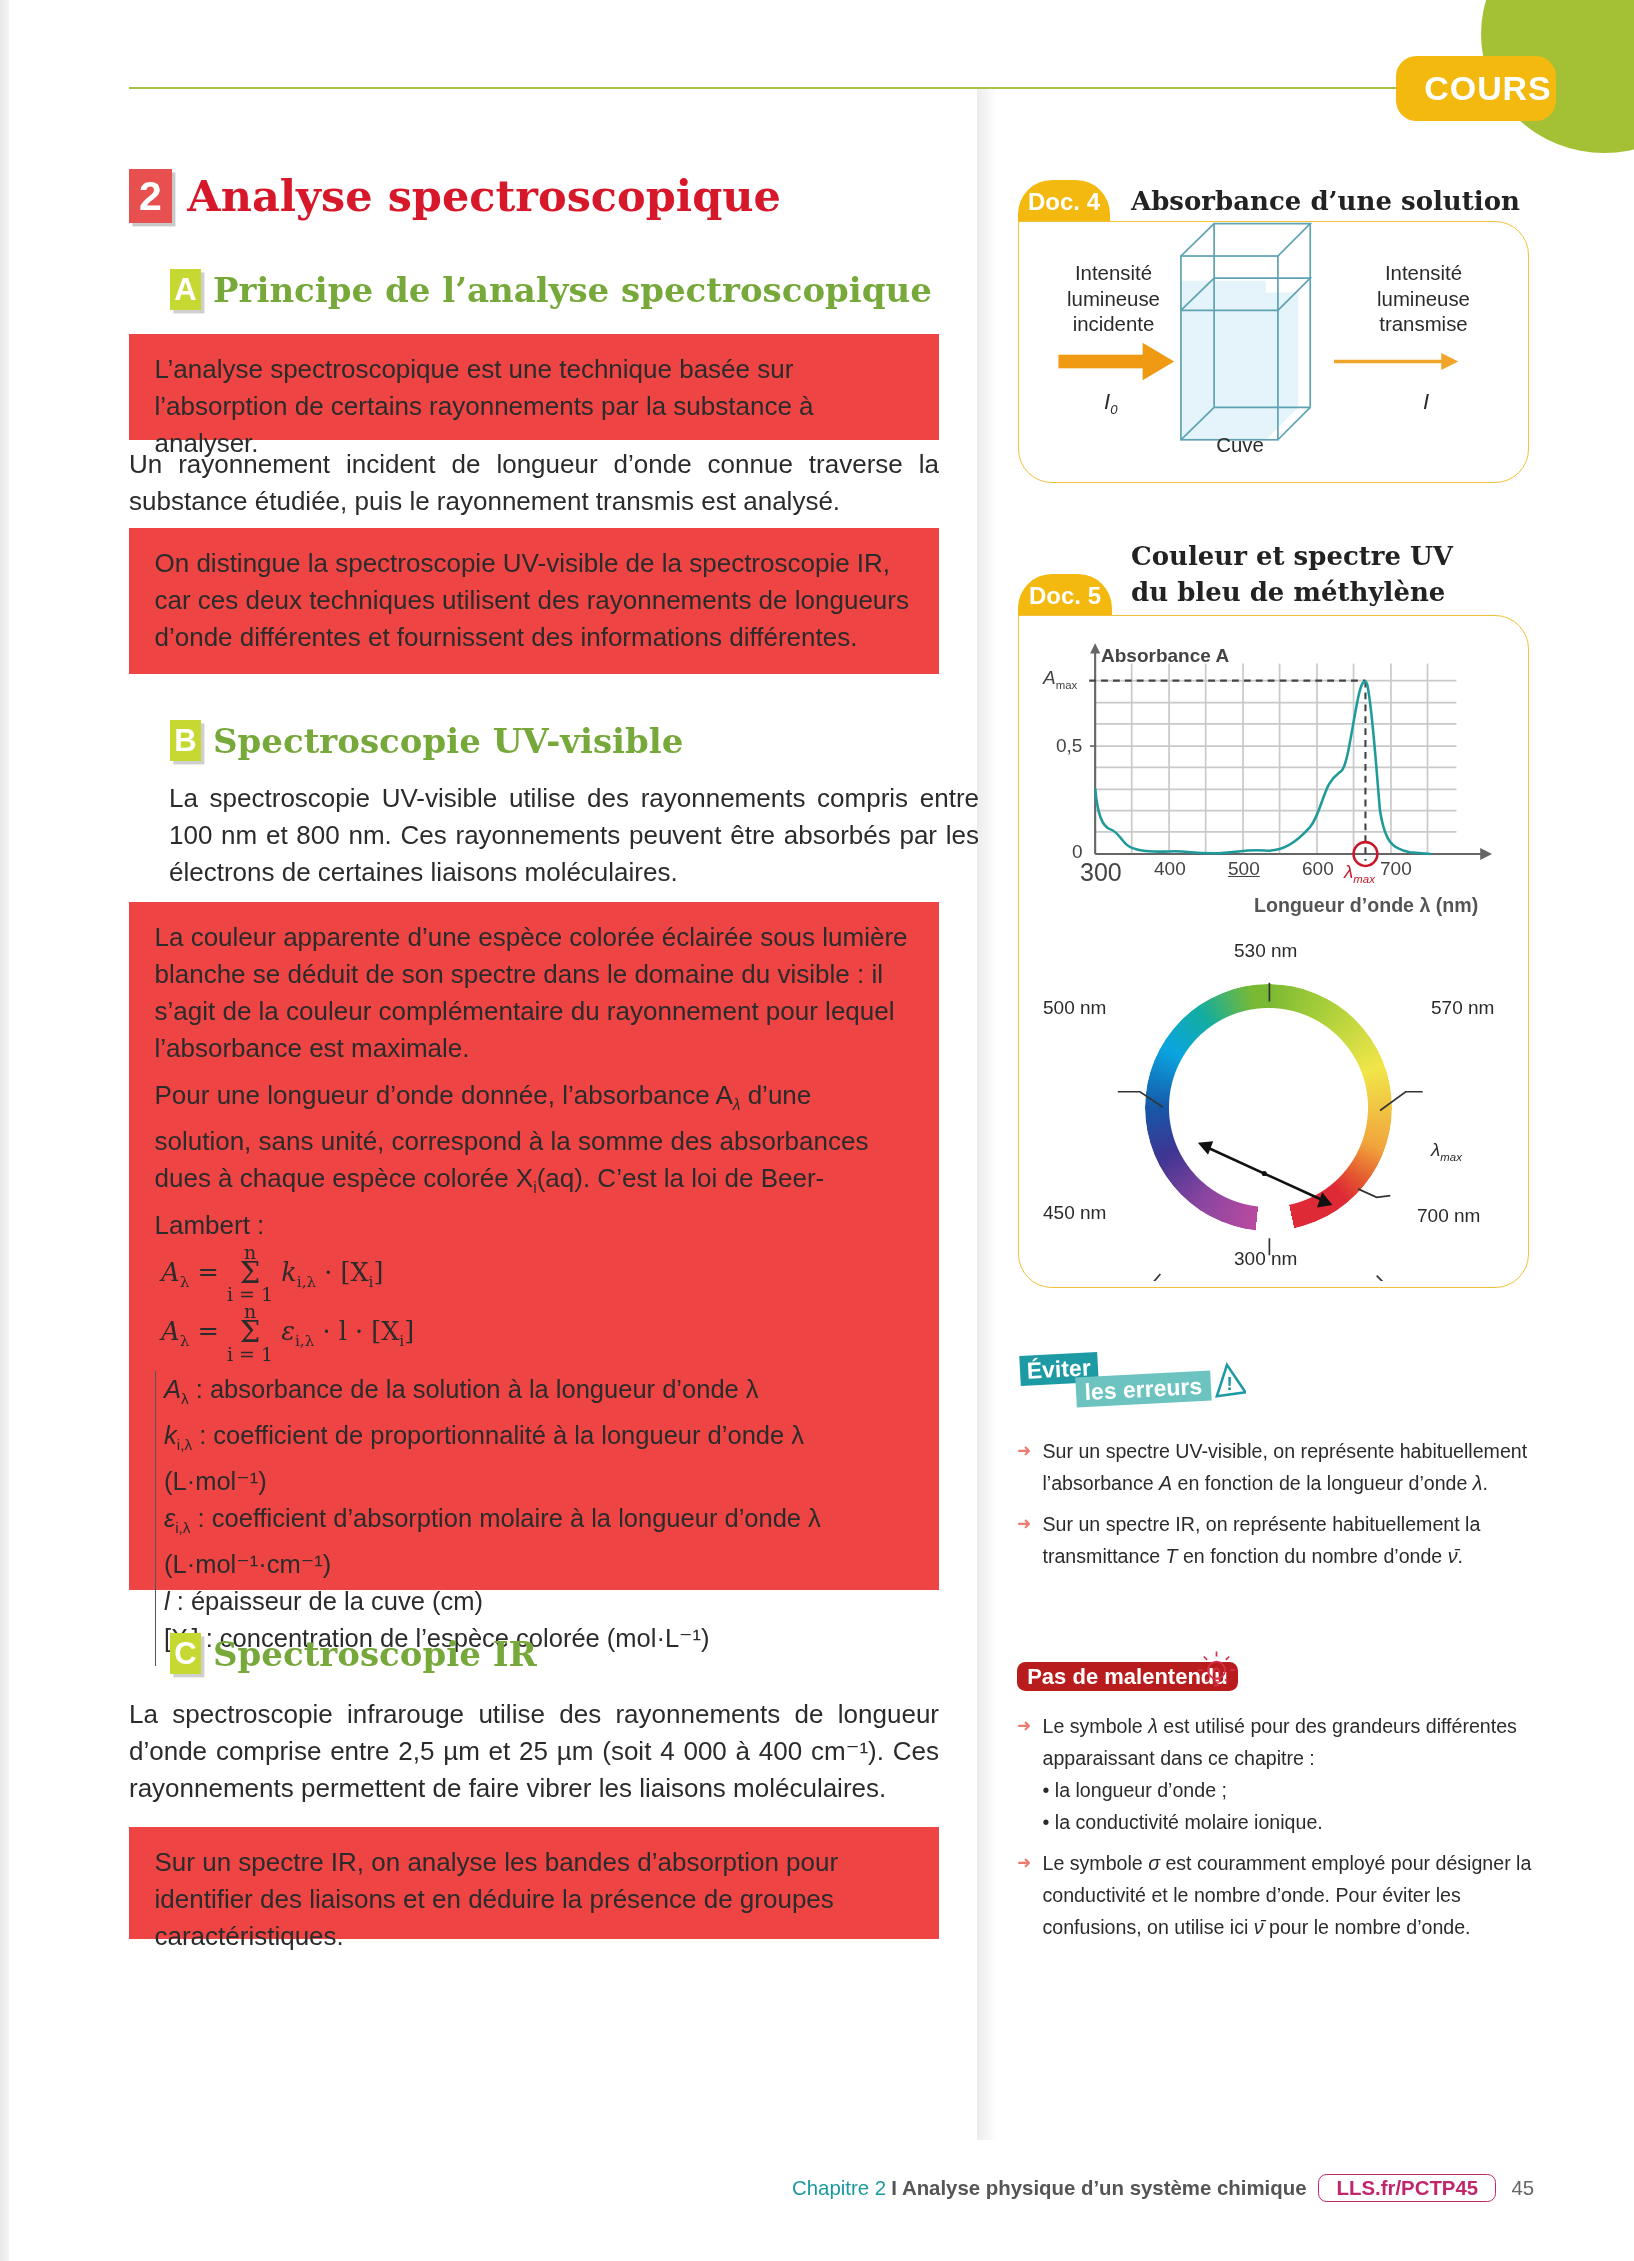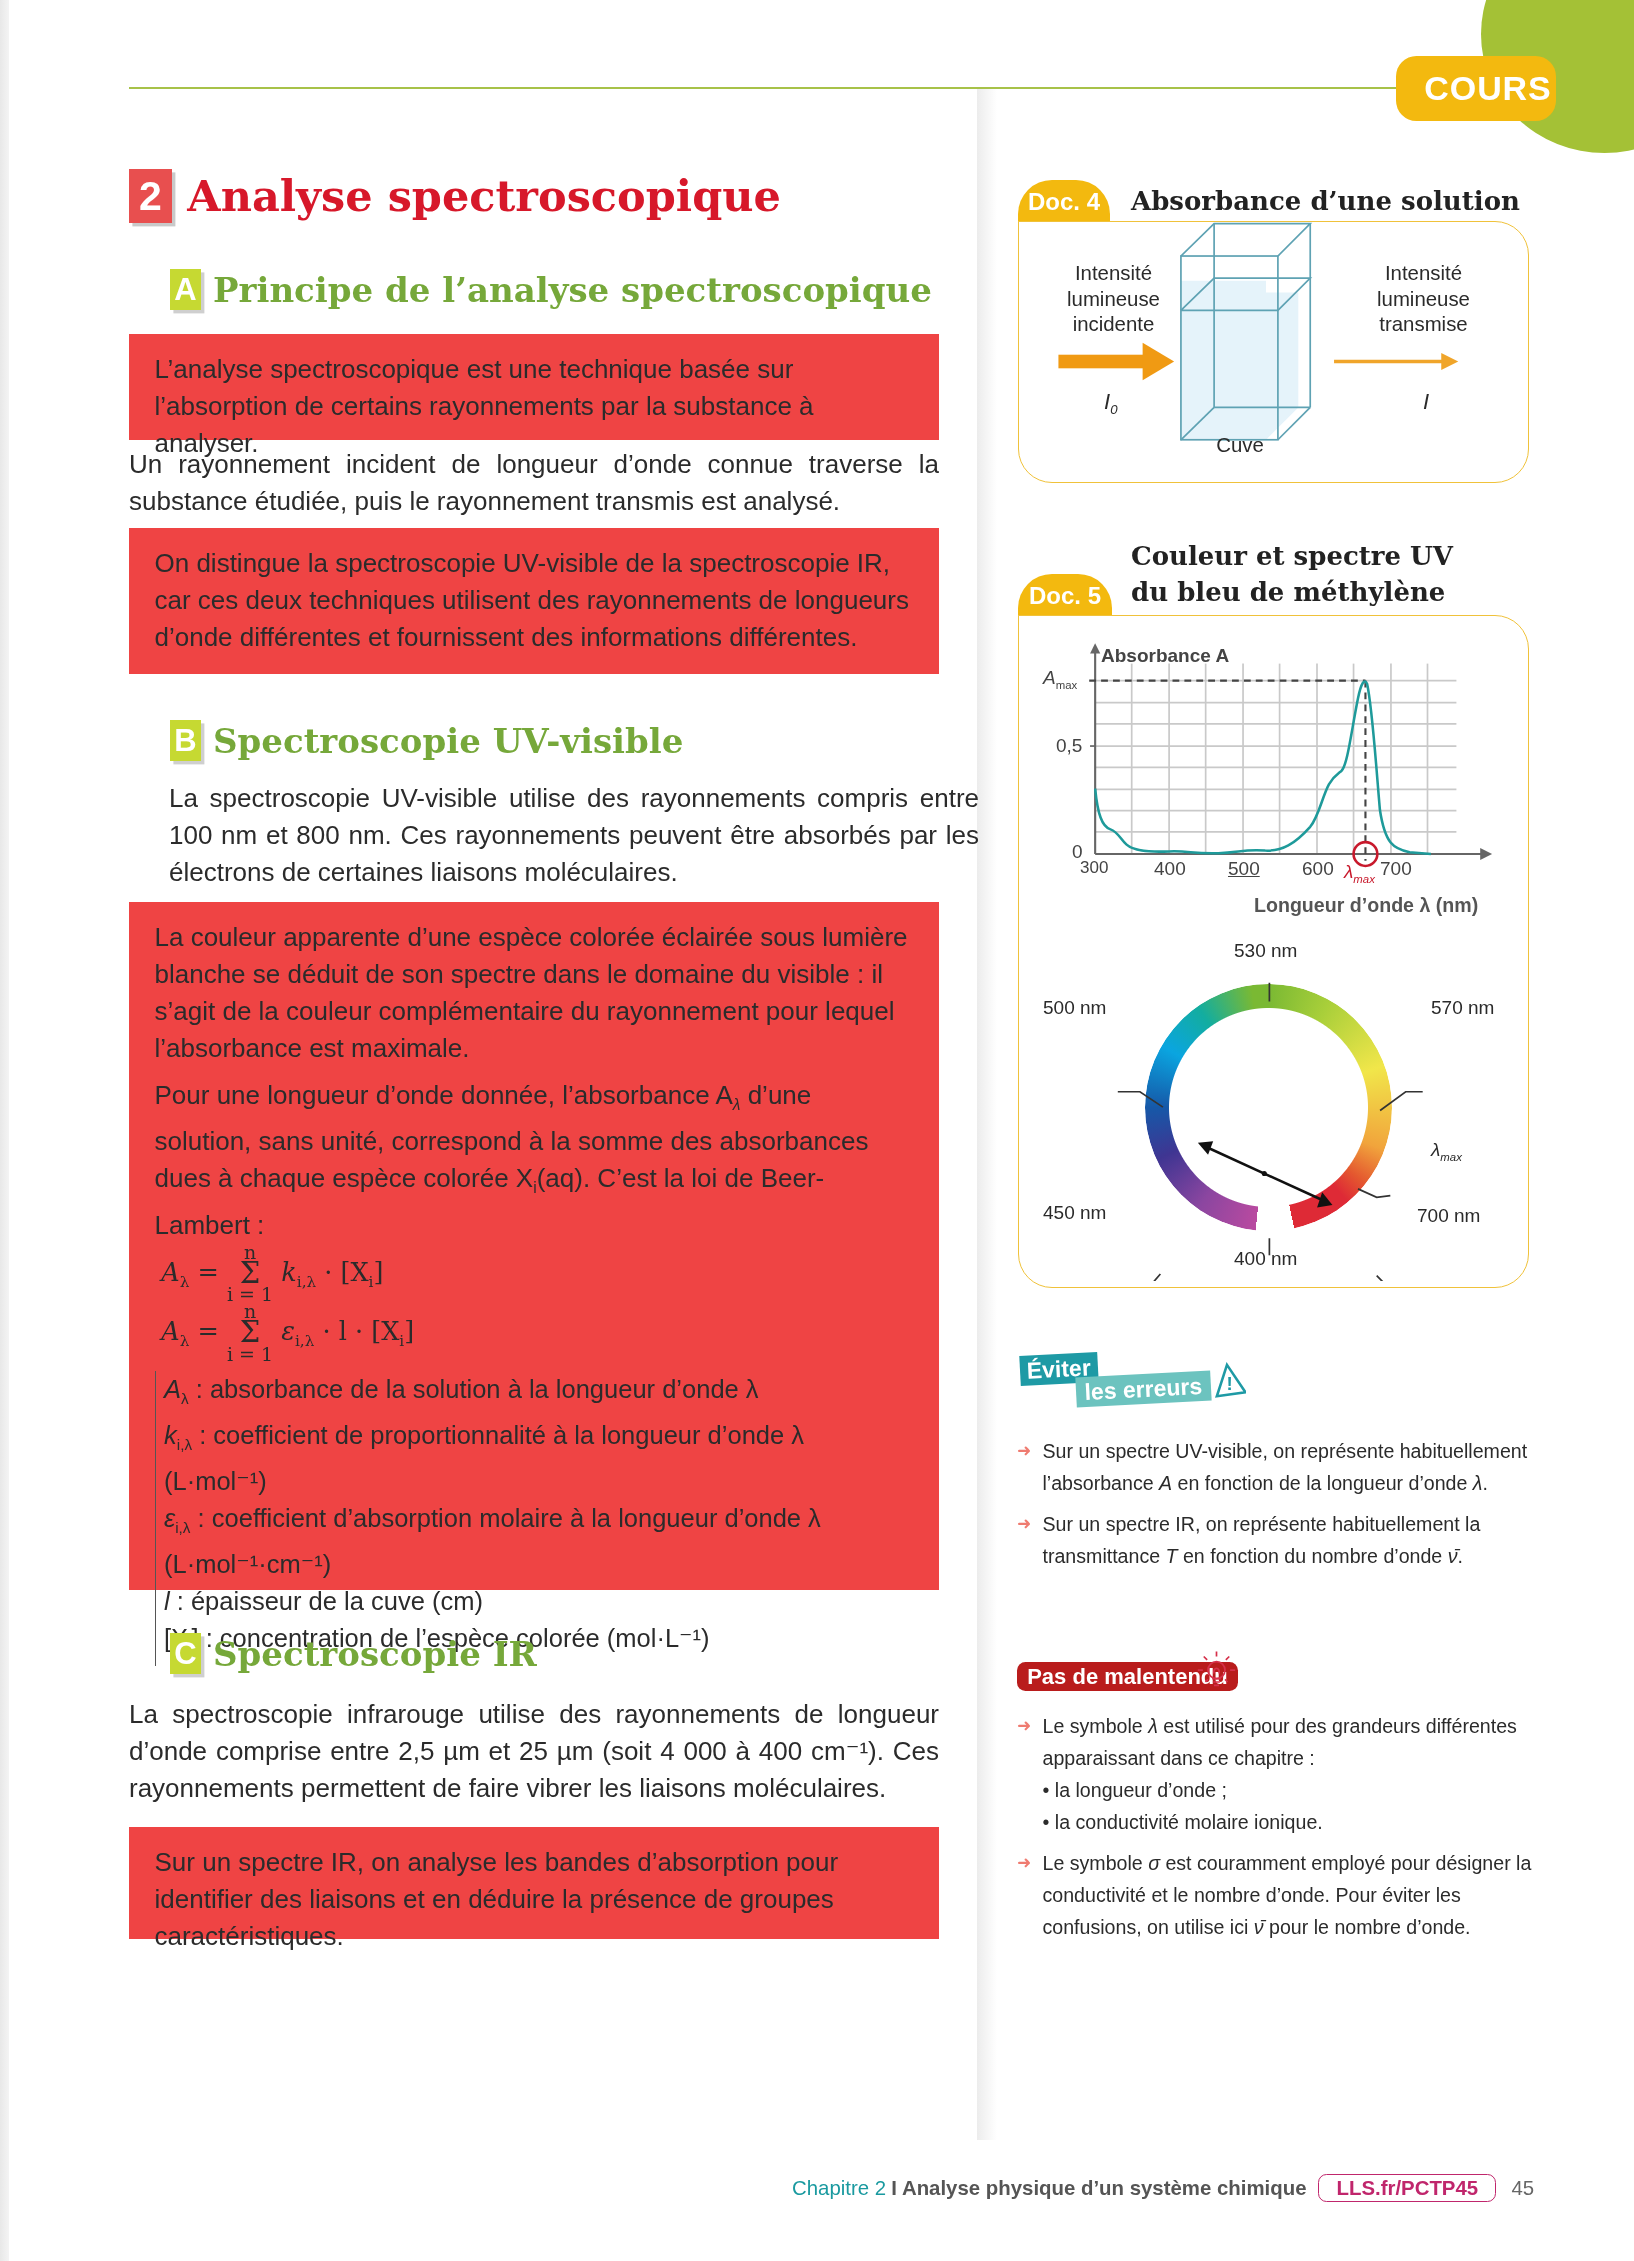"300" div.abs { font-size: 17px -> 25px }
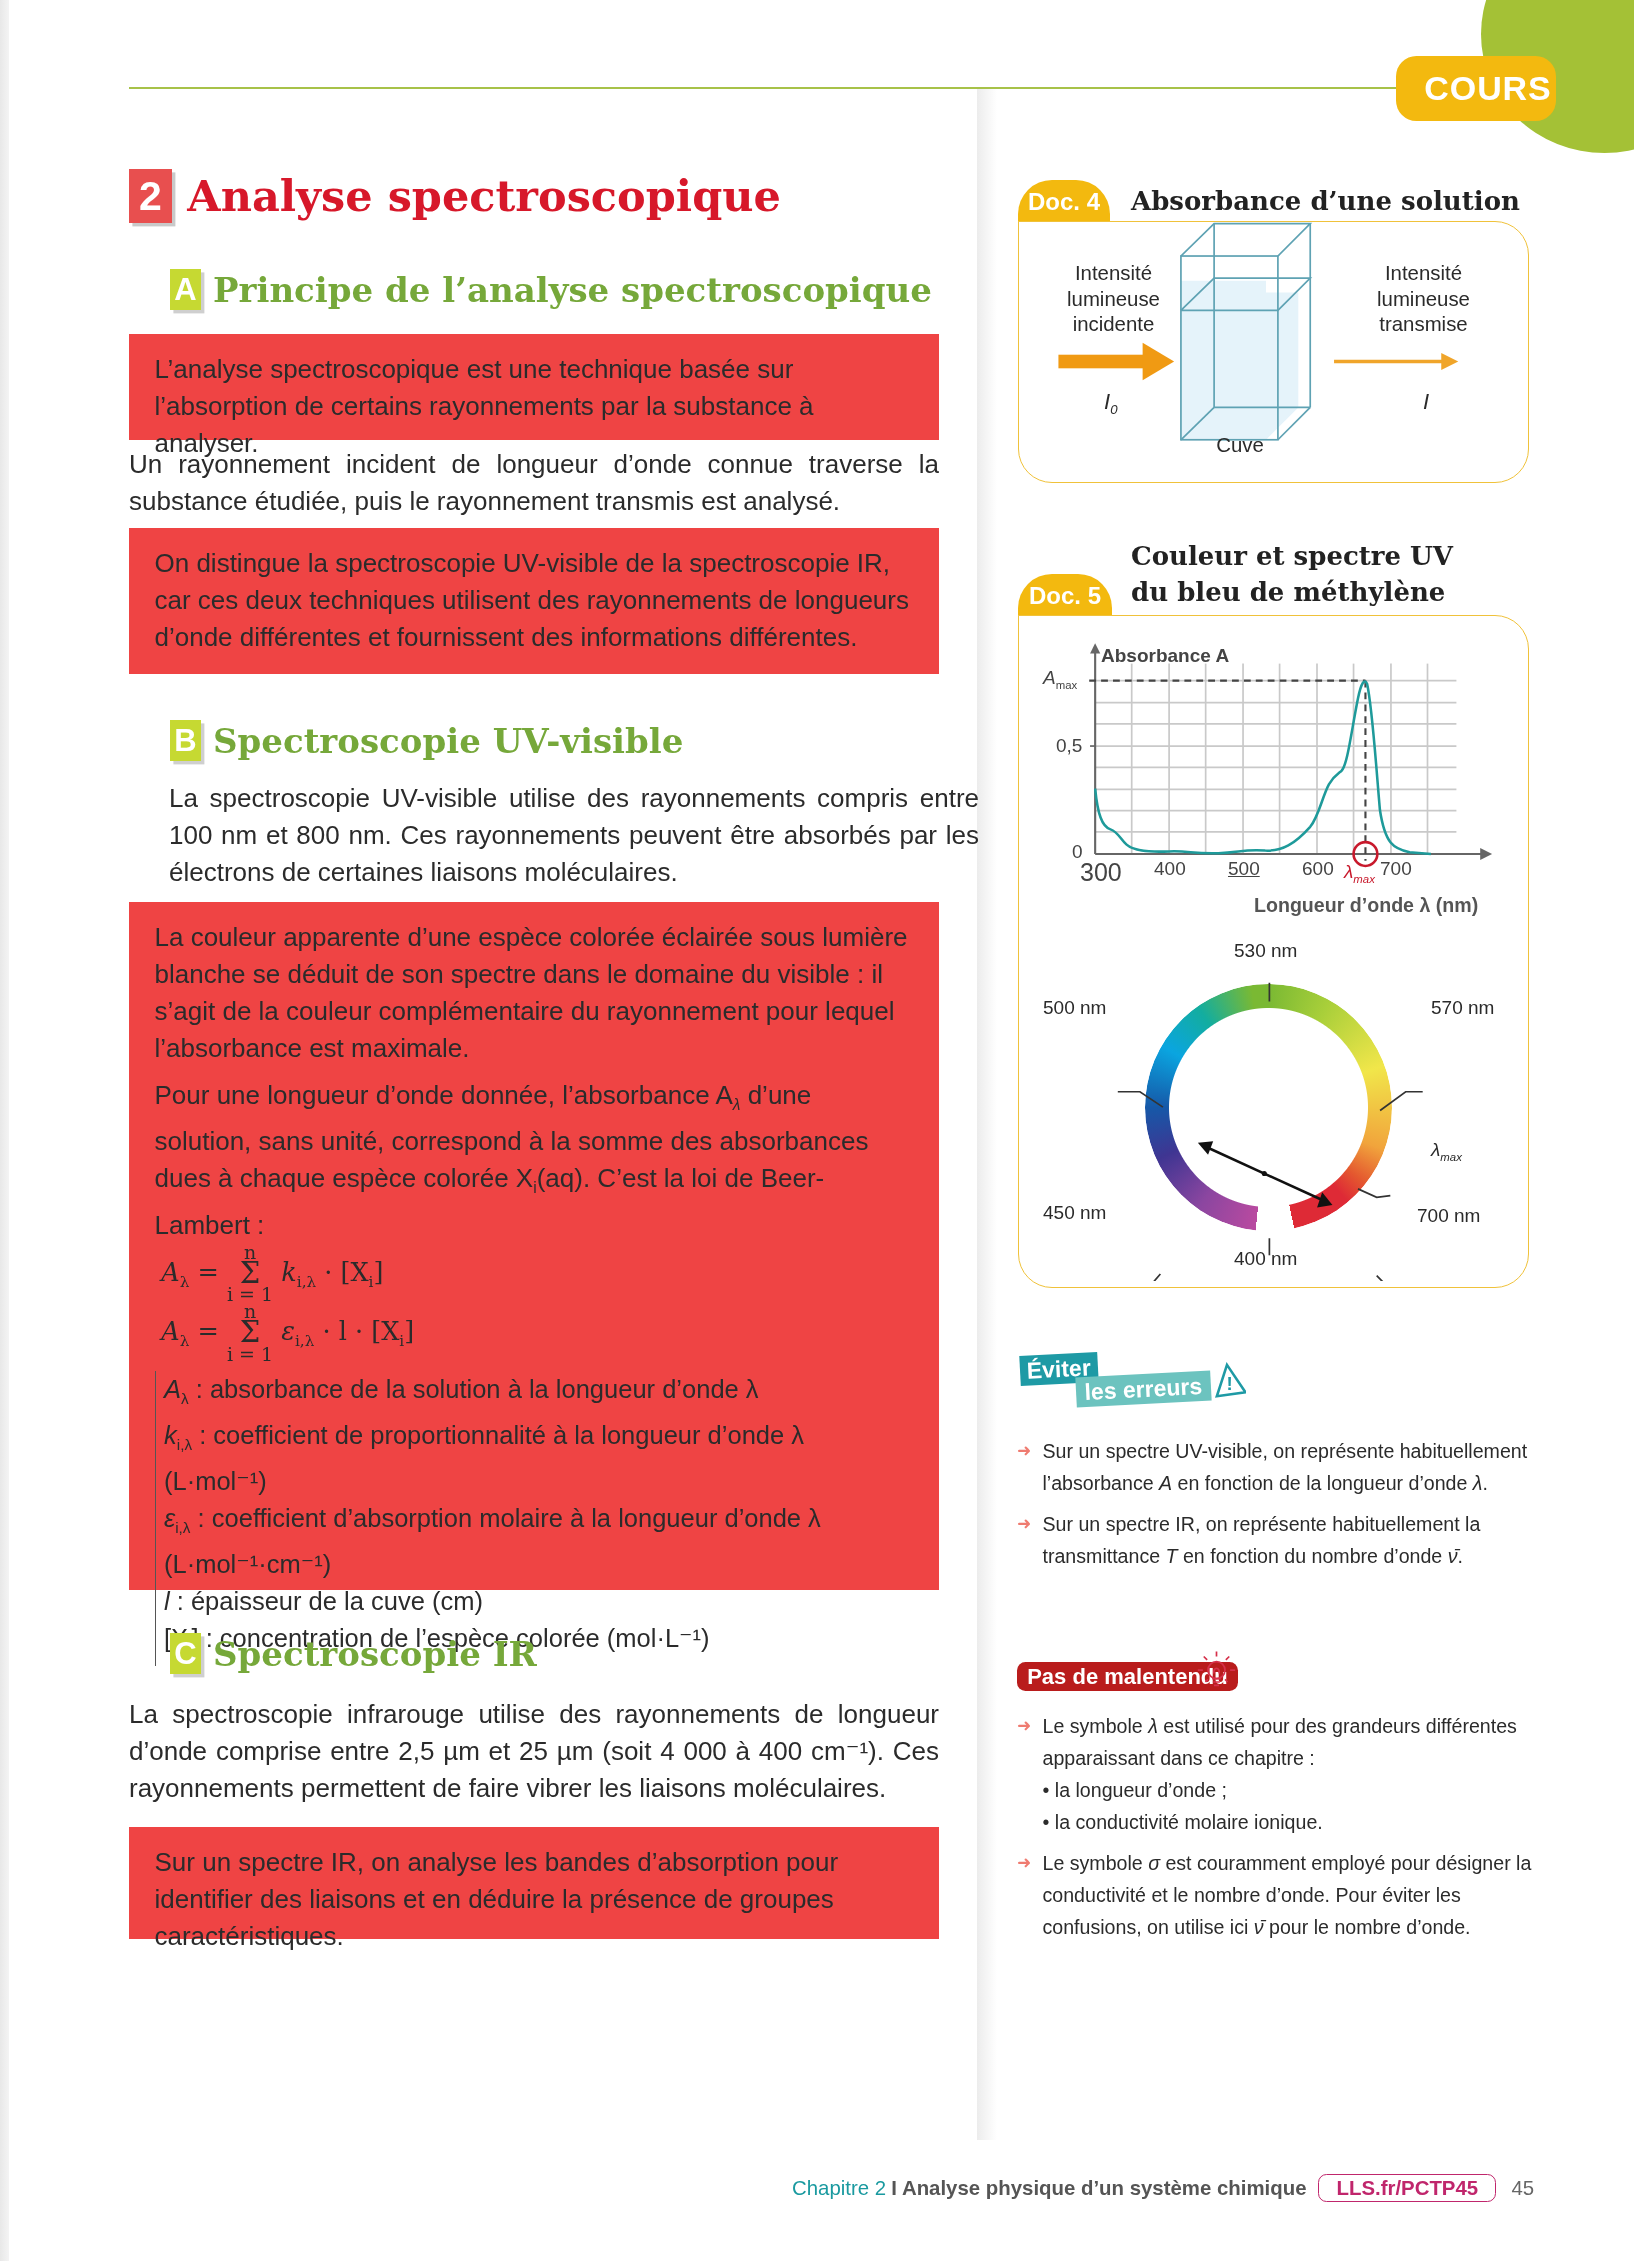"400 nm" div.abs { text: 400 -> 300 }
